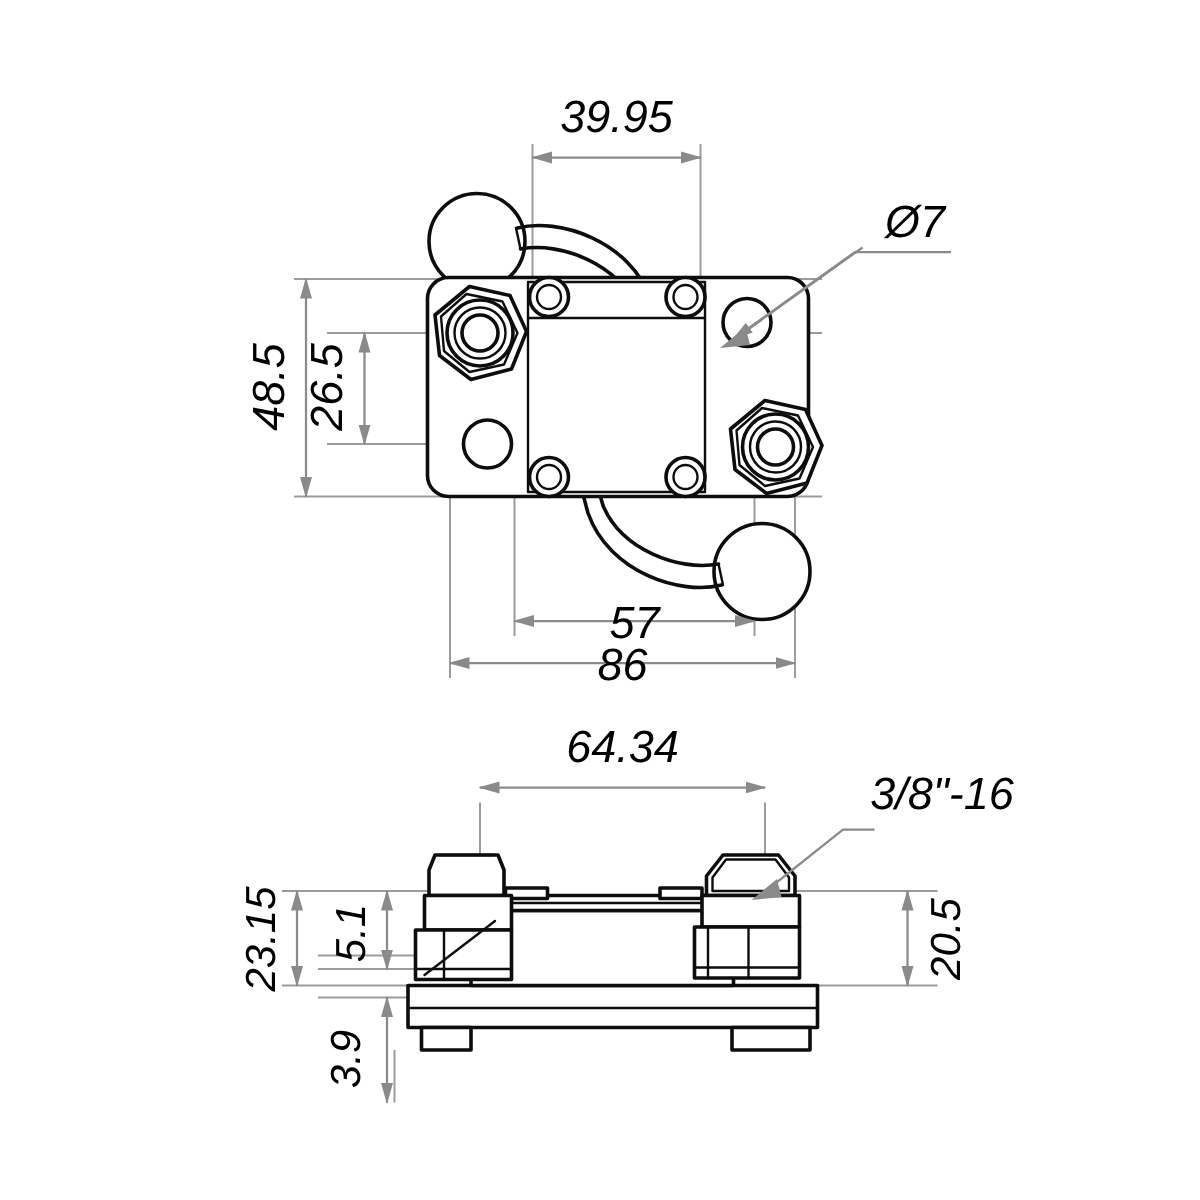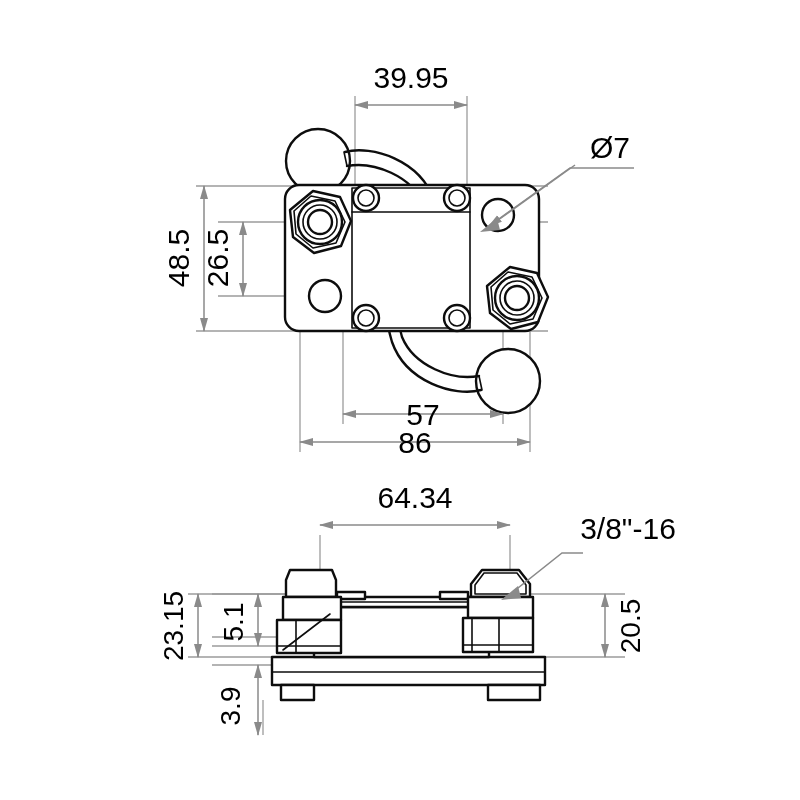"39.95" #drawing-root { font-style: none -> italic }
